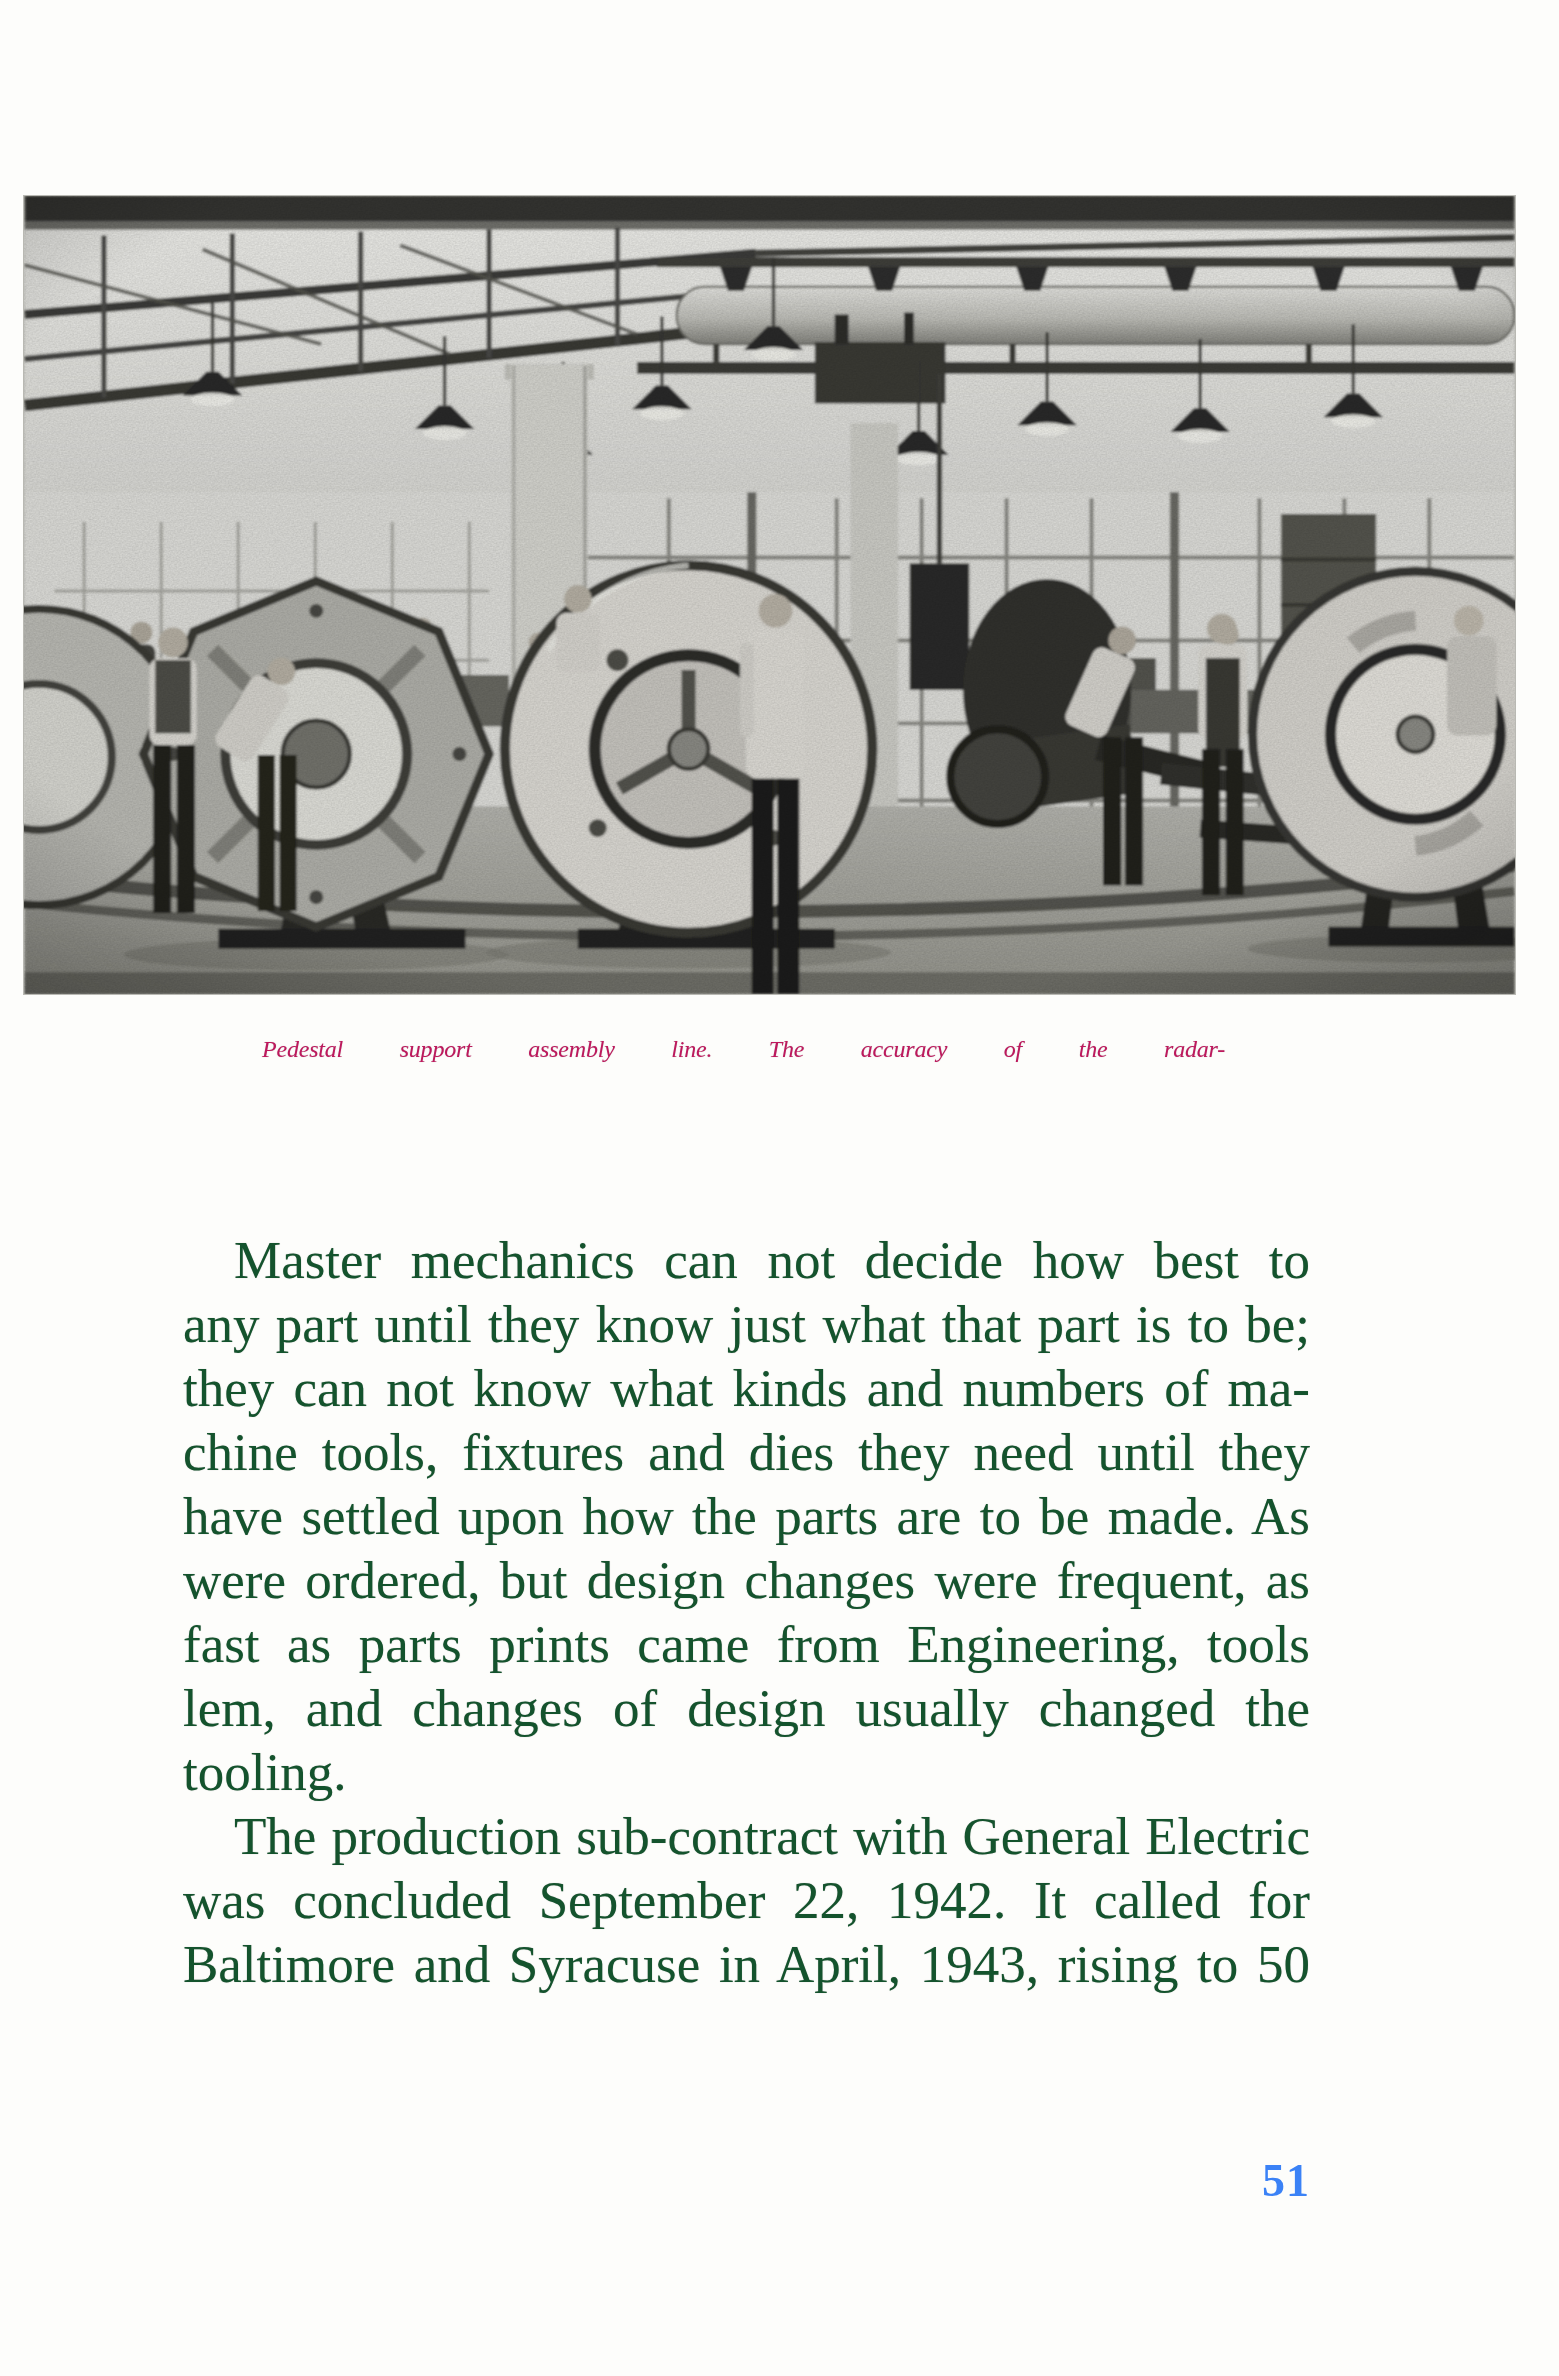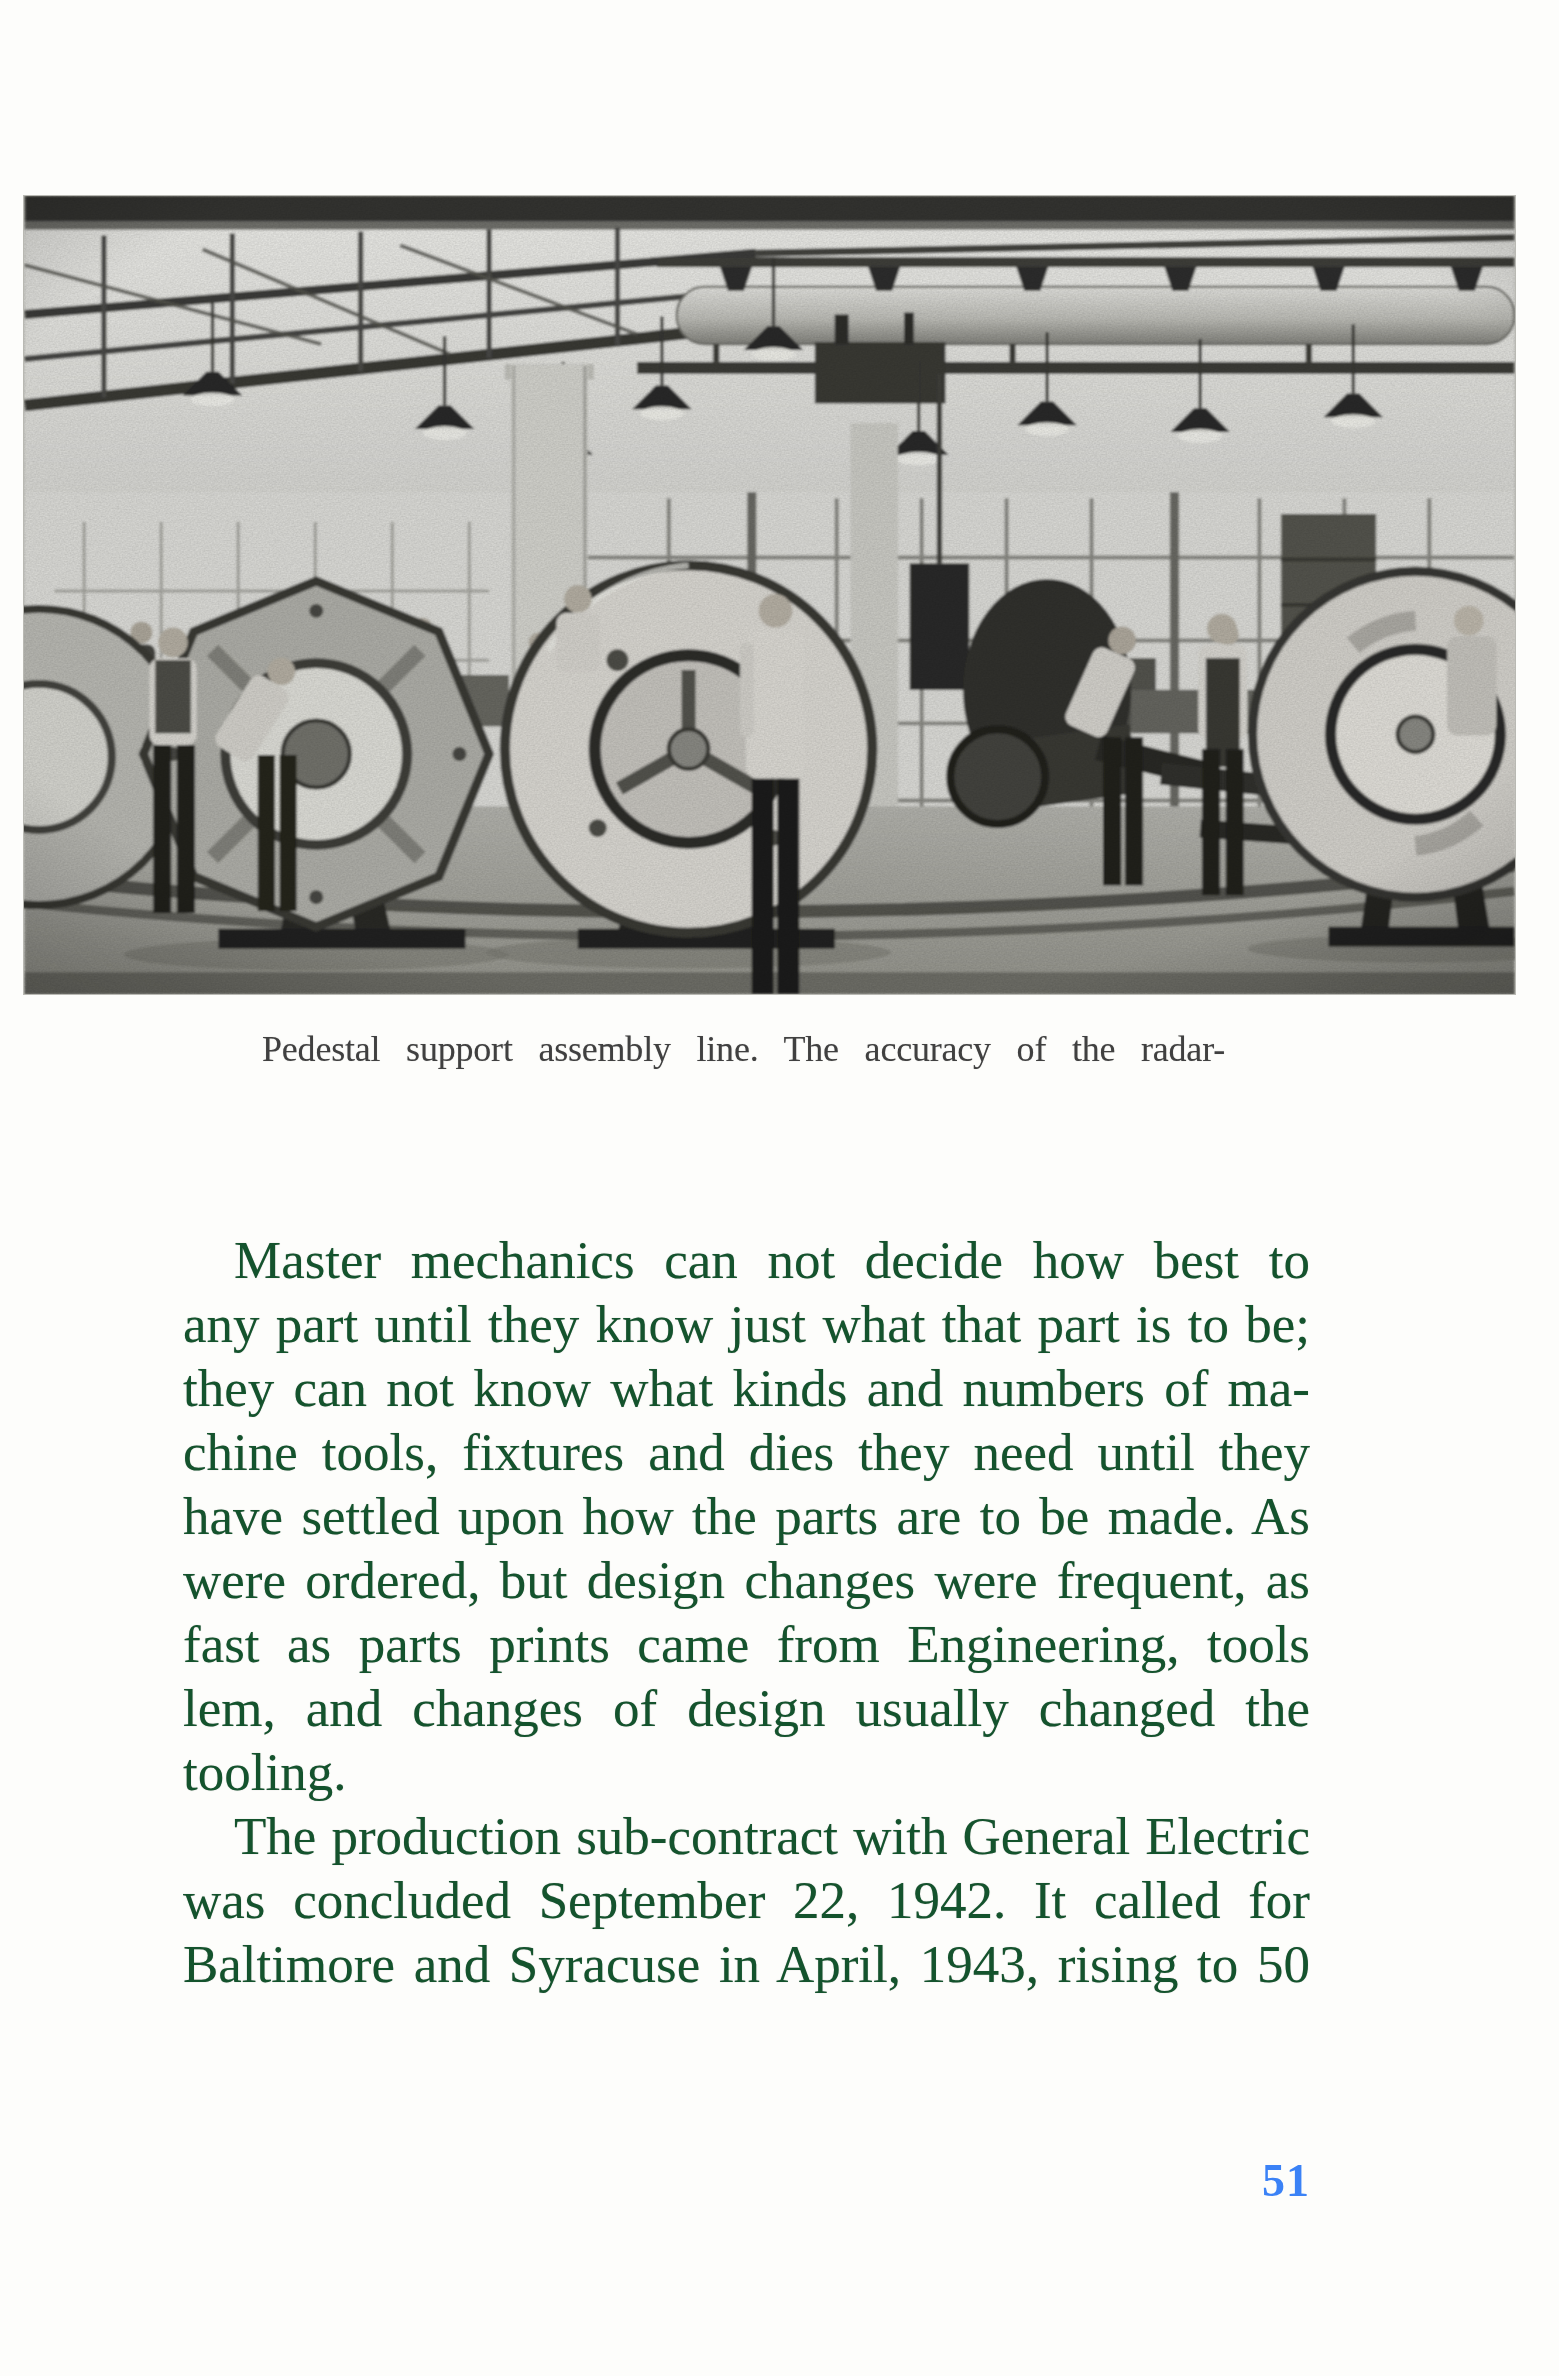"Pedestal support assembly line. The" .caption { color: #404040 -> #be185d; font-size: 36px -> 24px; font-style: none -> italic }
